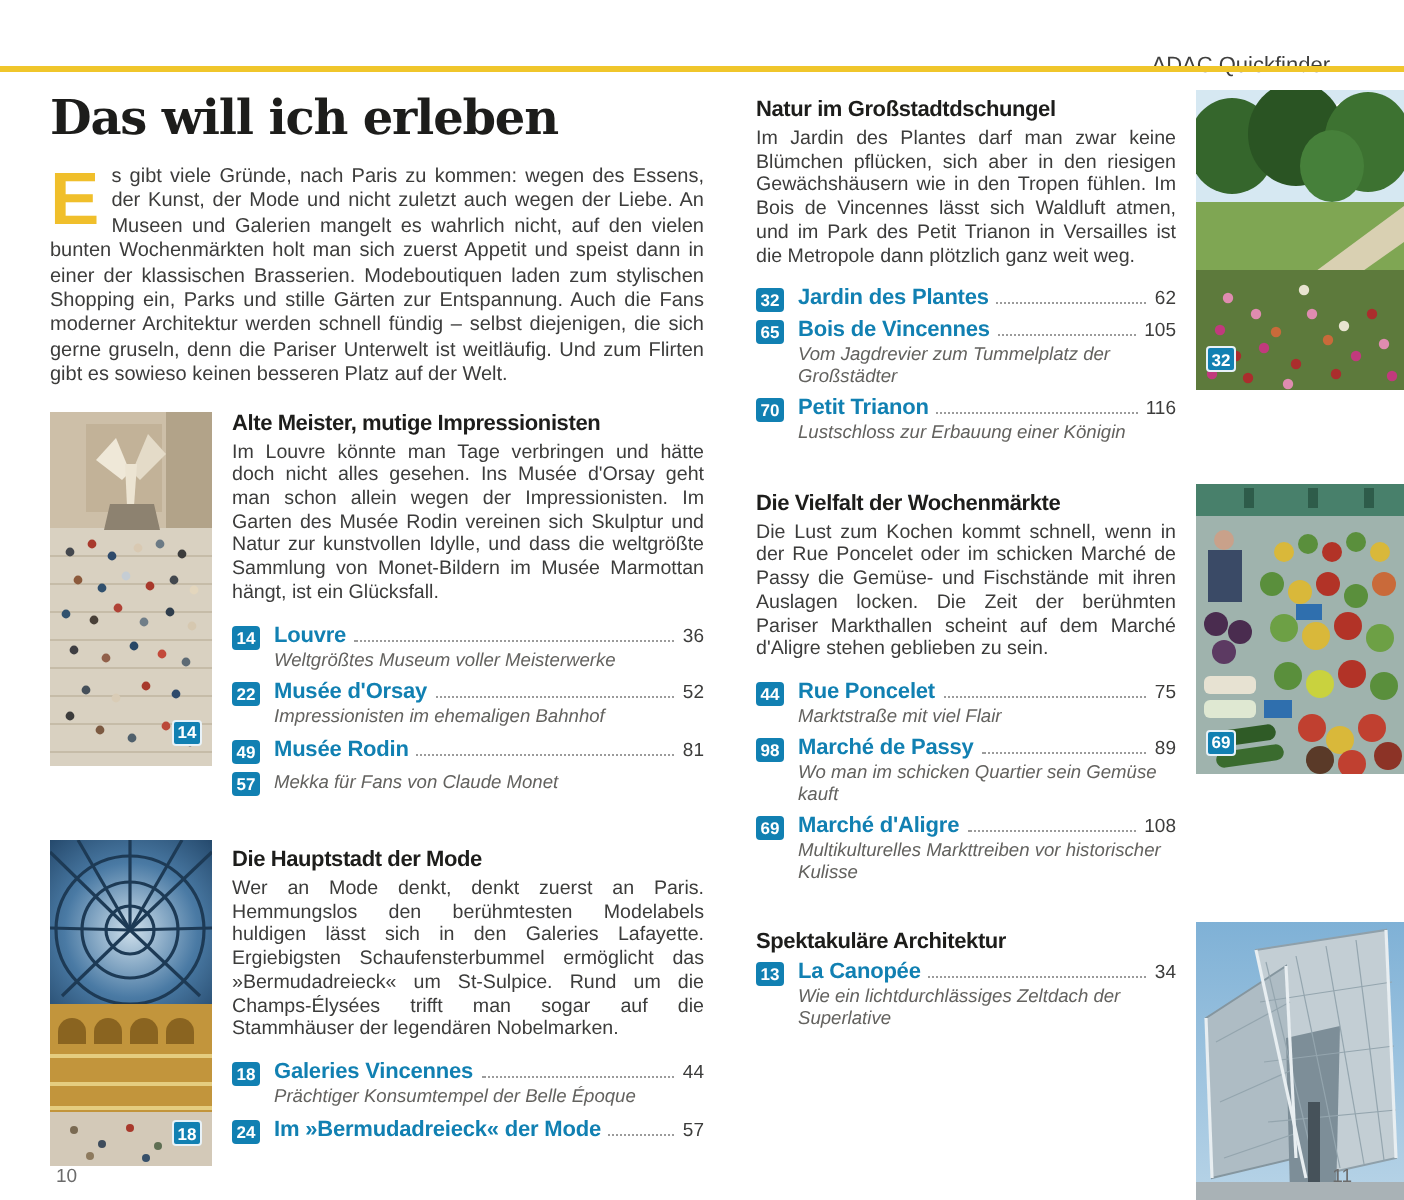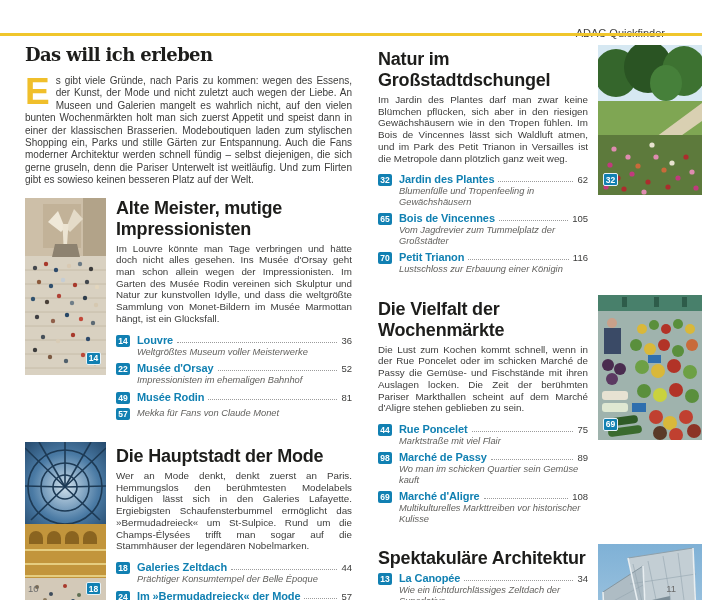"Das will ich erleben" .main-title { font-size: 18px -> 24px }
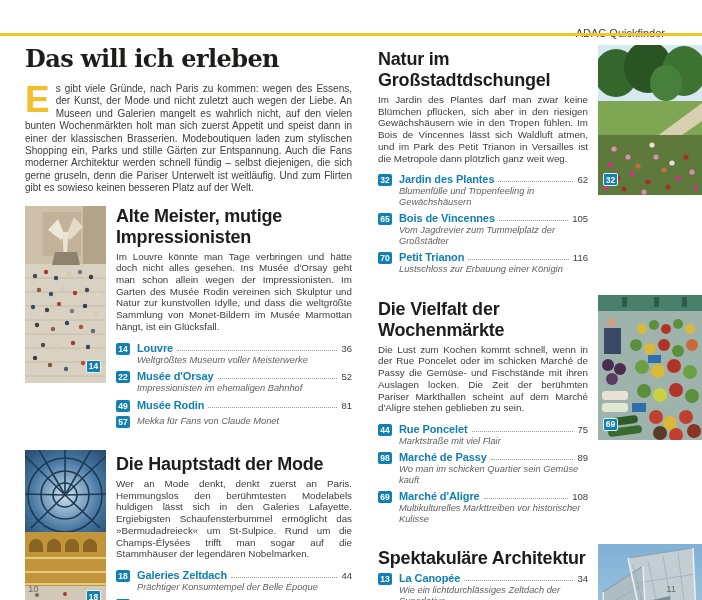"Natur im Großstadtdschungel" .sec-heading { font-size: 18px -> 11px }
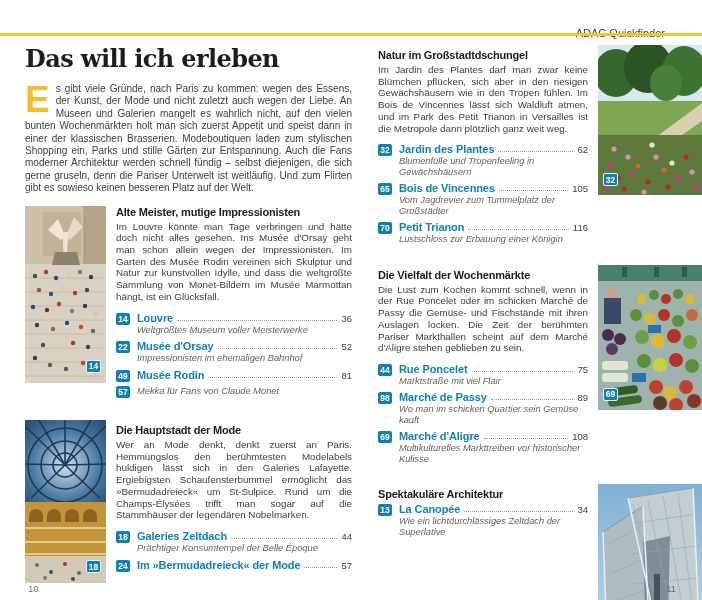"Blumenfülle und Tropenfeeling in" div.toc-sub { html: <div>Blumenfülle und Tropenfeeling in Gewächshäusern</div> -> none }
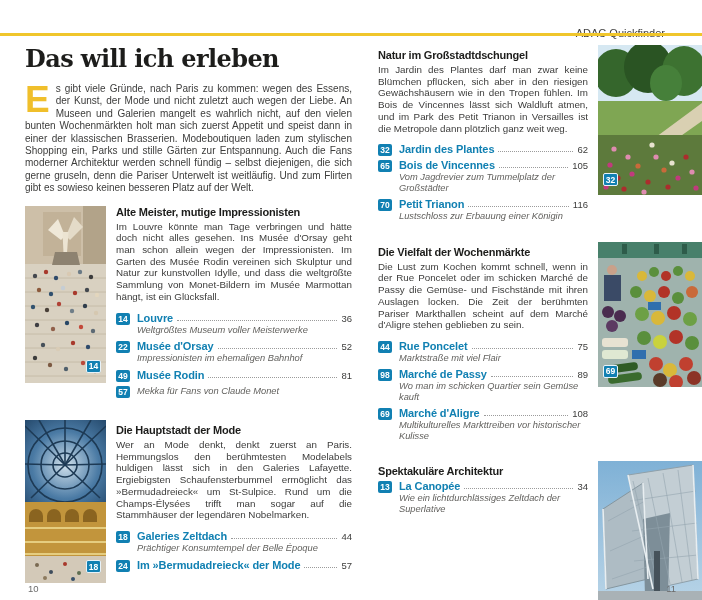"Galeries Zeltdach" span.toc-title { text: Zeltdach -> Vincennes }
